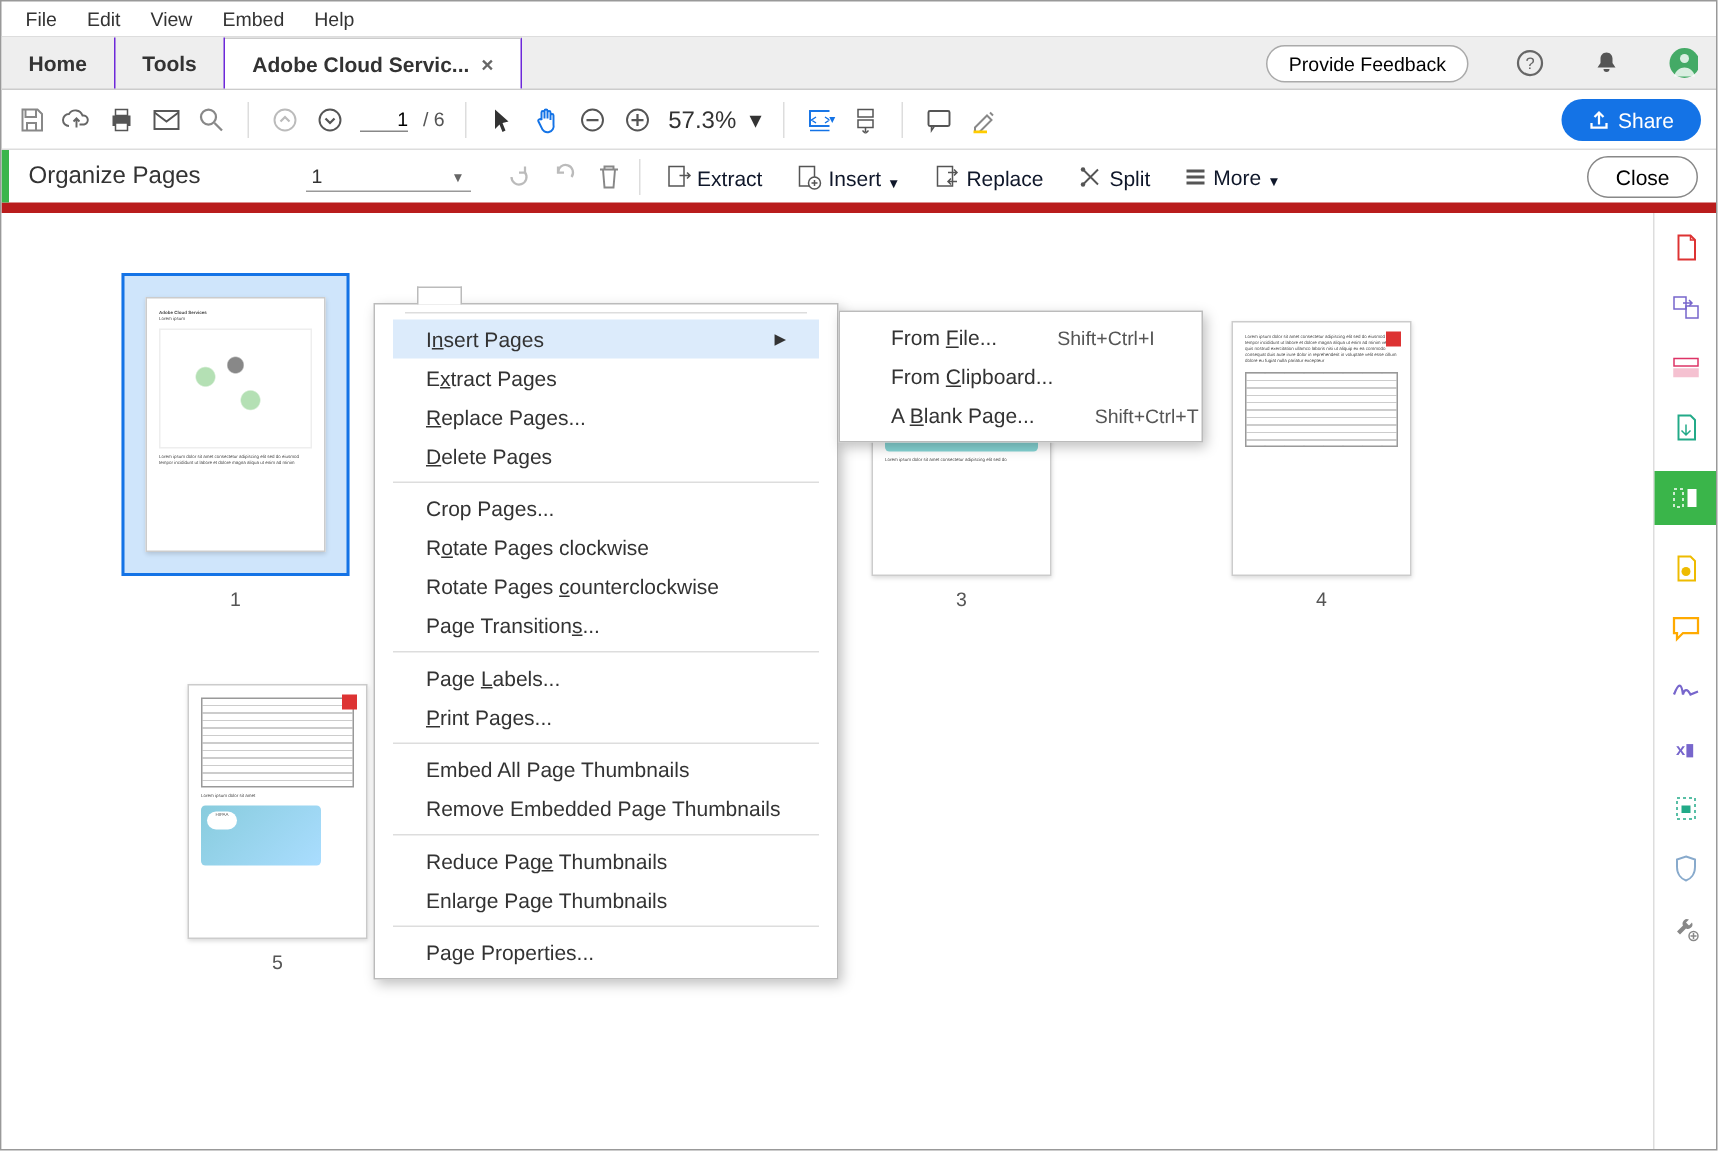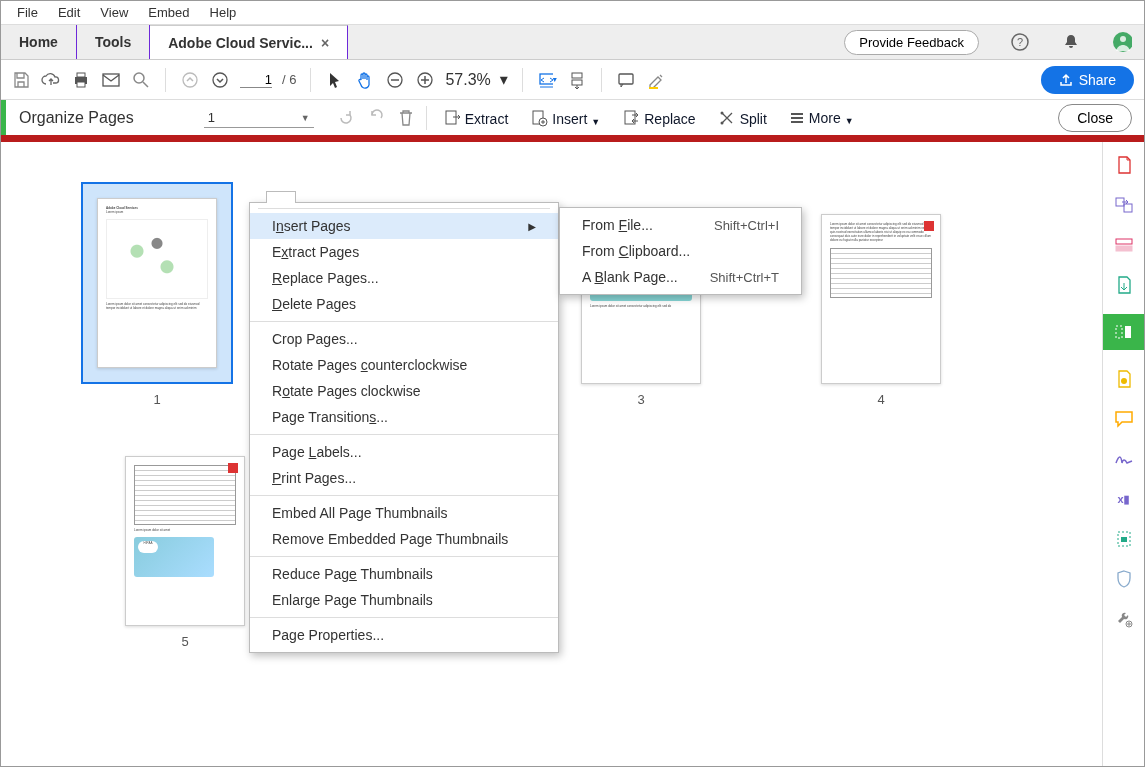"Insert Pages" .ctx-menu { padding: 4px 0 -> 4px 12px }
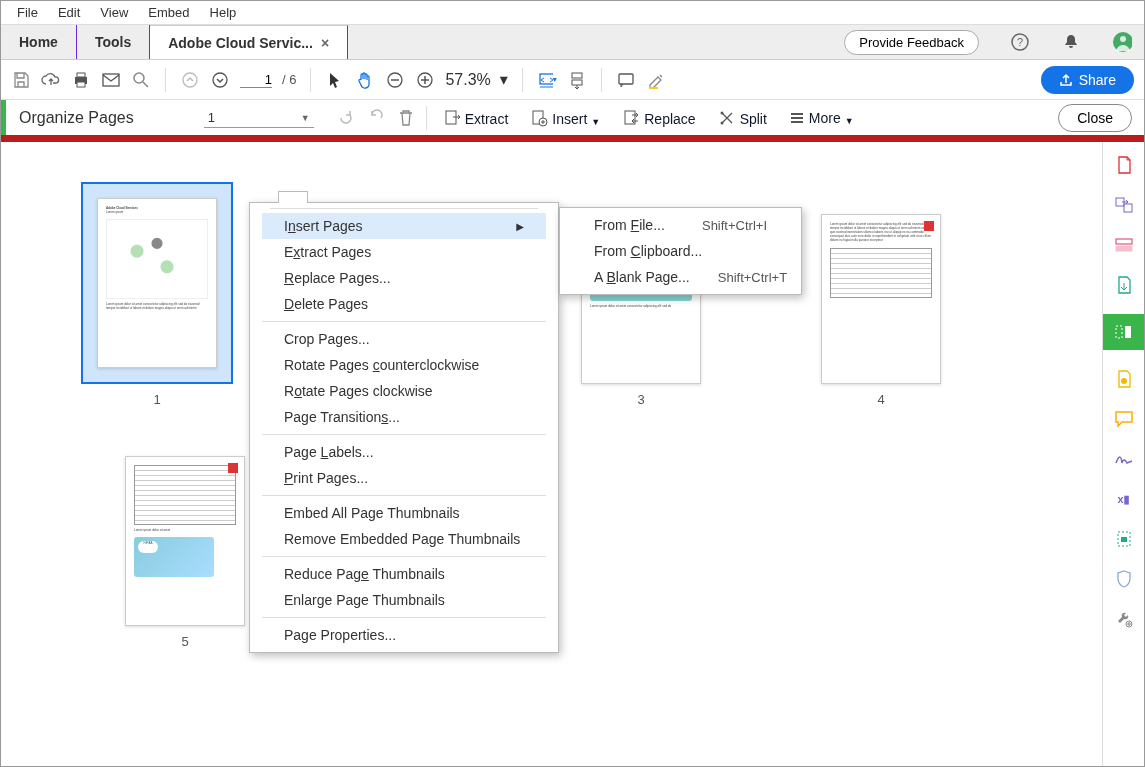"Shift+Ctrl+I" .ctx-menu .shortcut { margin-left: 28px -> 40px }
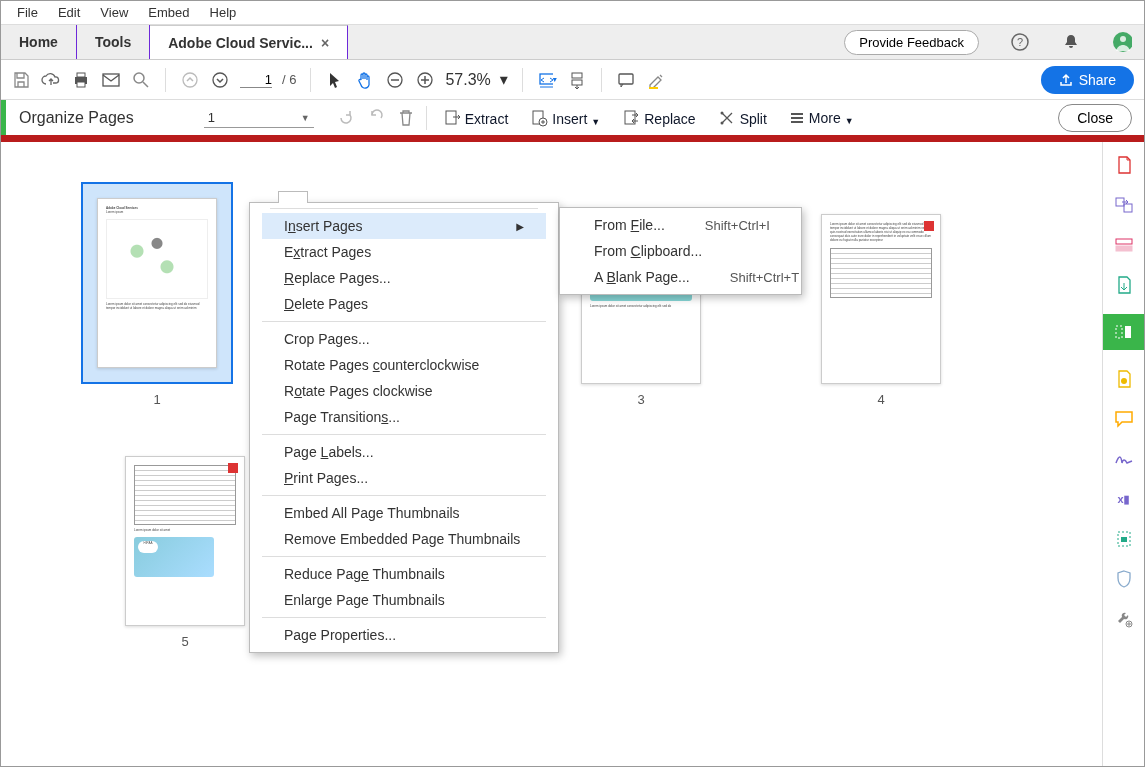"Rotate Pages counterclockwise" div.item { order: before "Rotate Pages clockwise" -> after "Rotate Pages clockwise" }
